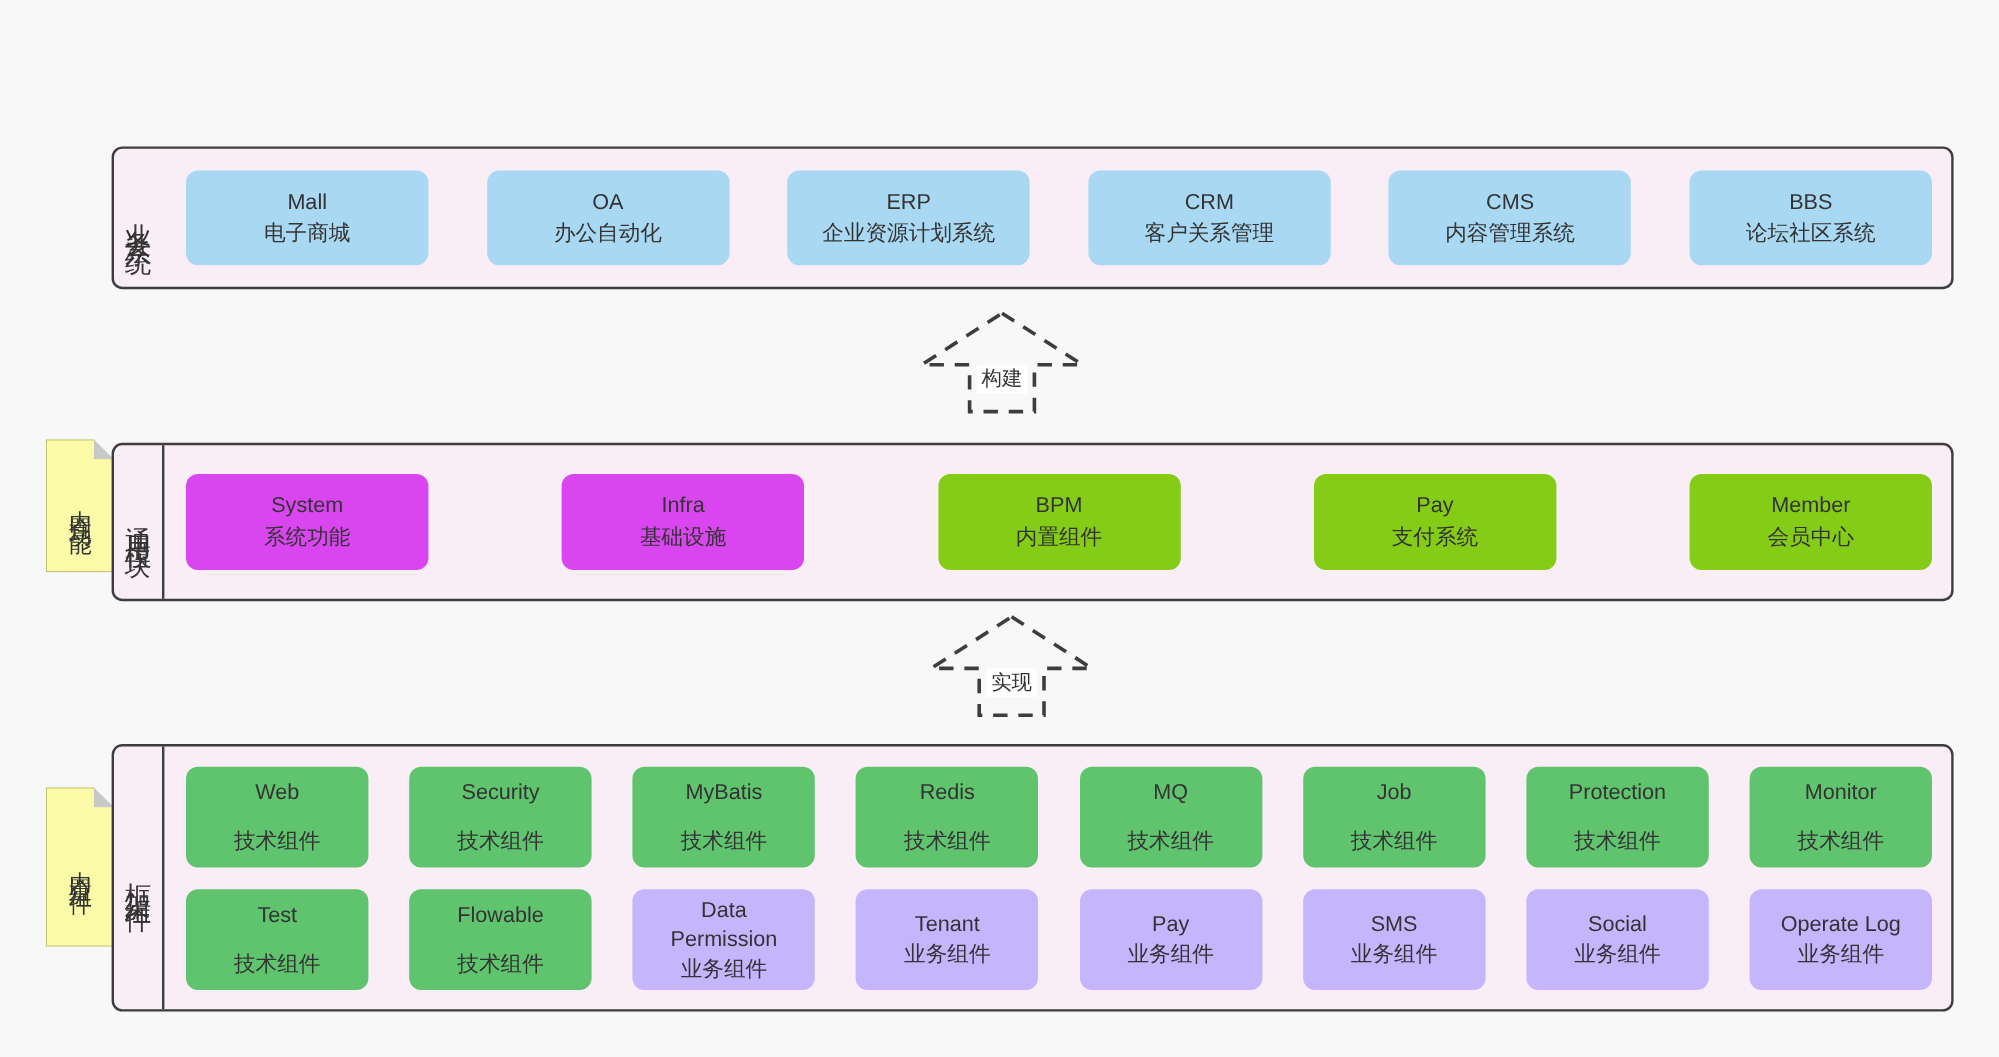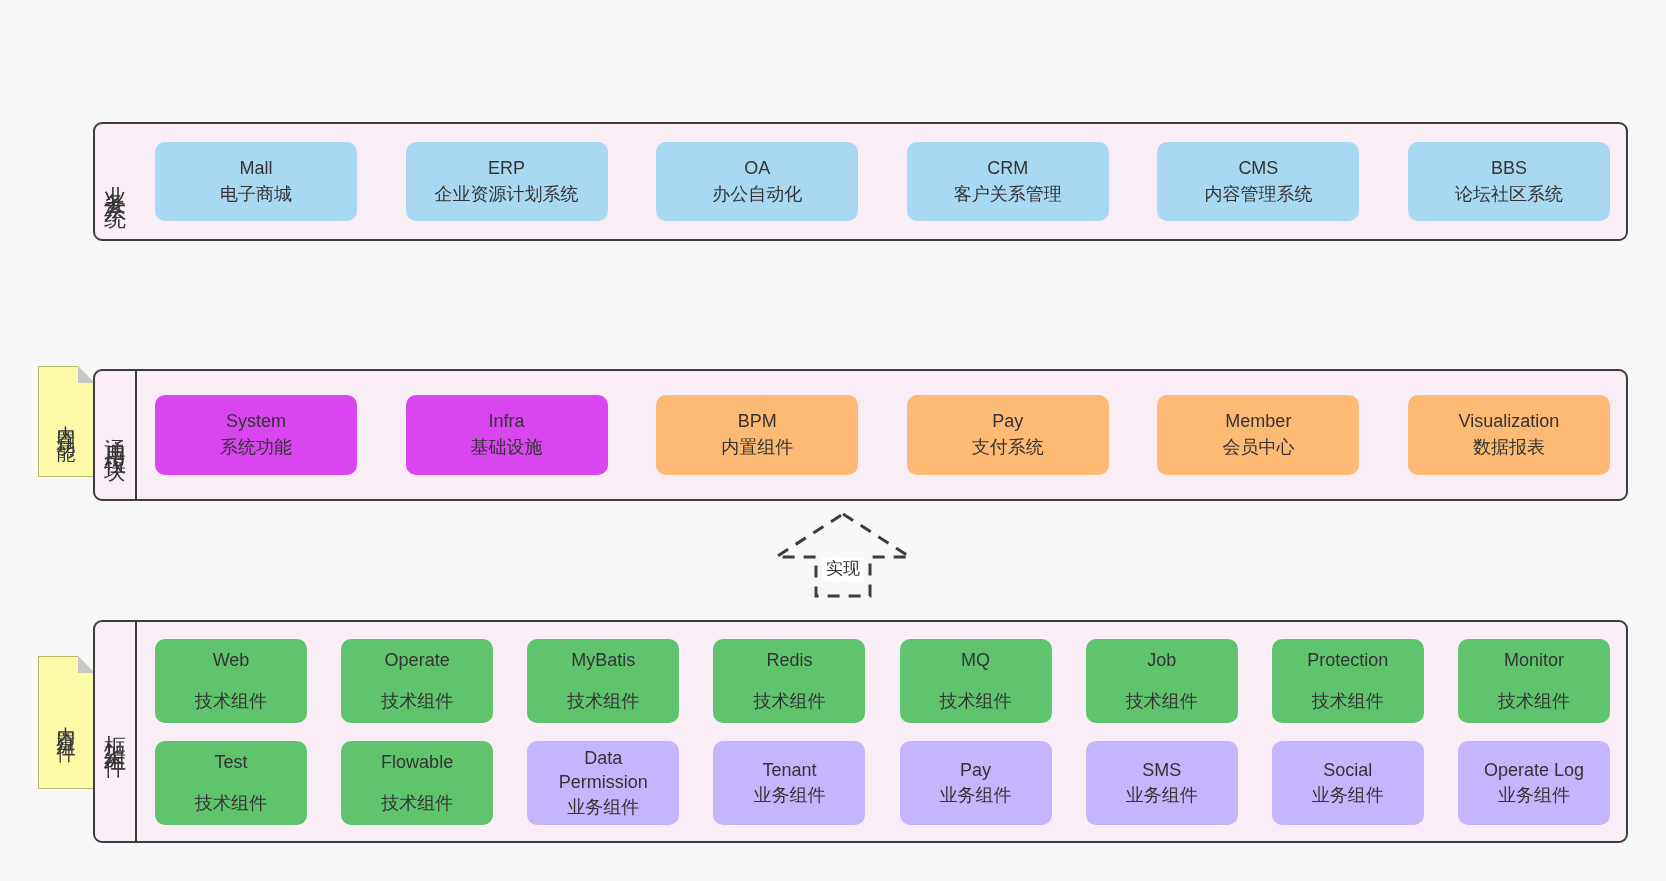"ERP" div.box { order: before "OA" -> after "OA" }
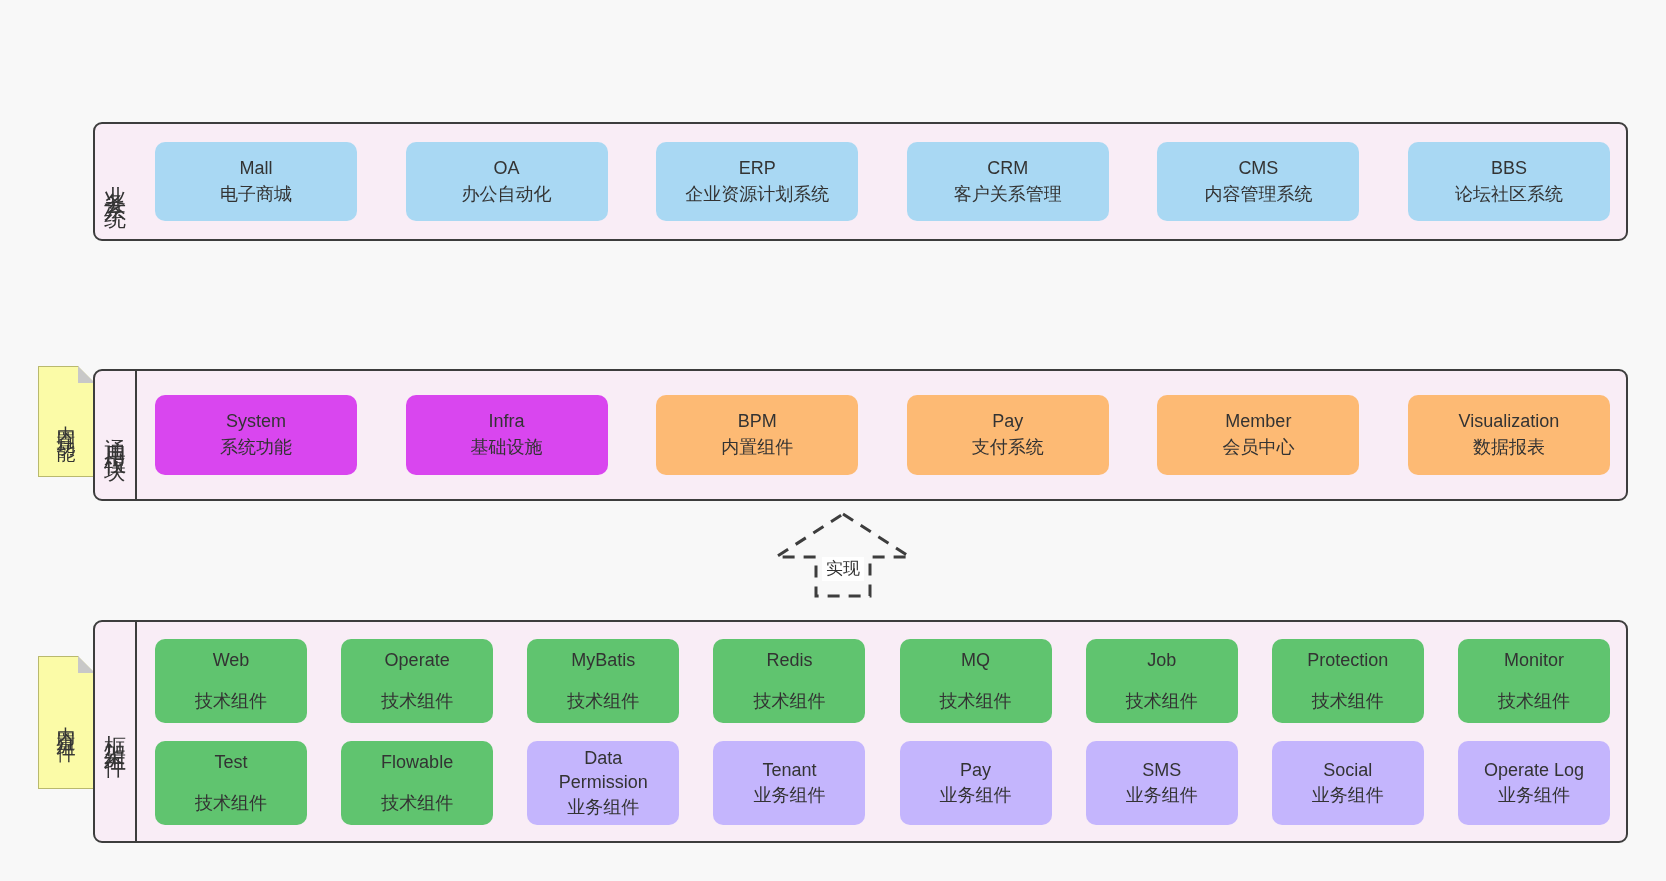"构建" div.arrow-wrap { html: none -> <div> <svg> <path></path> </svg> <div>构建</div> </div> }
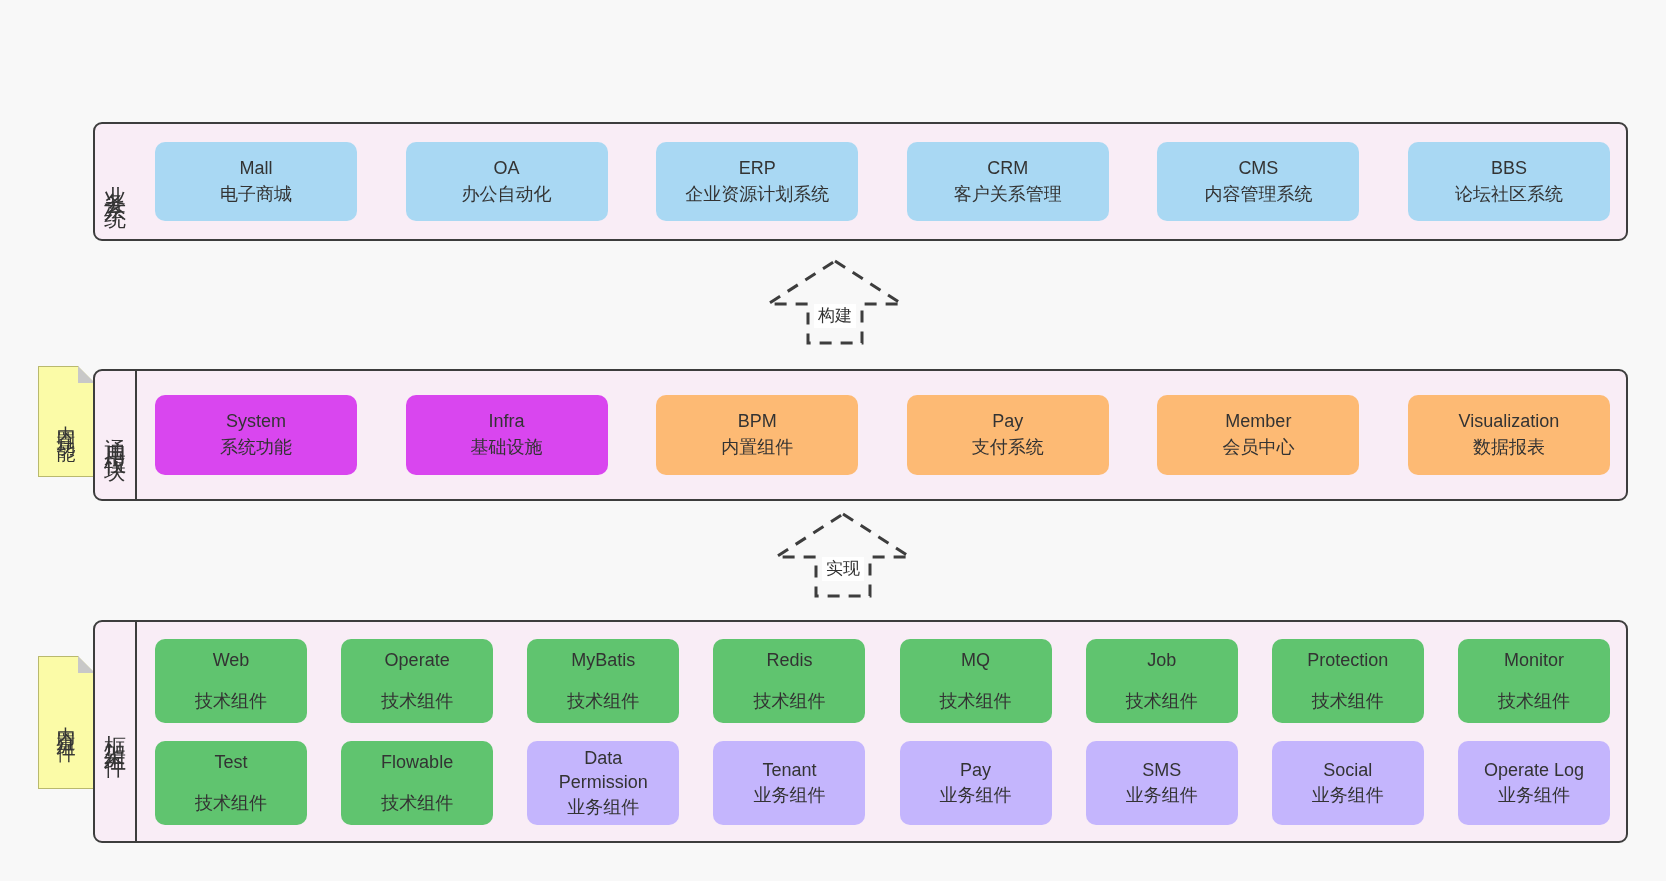"BPM" .pink { background: #fdba74 -> #84cc16 }
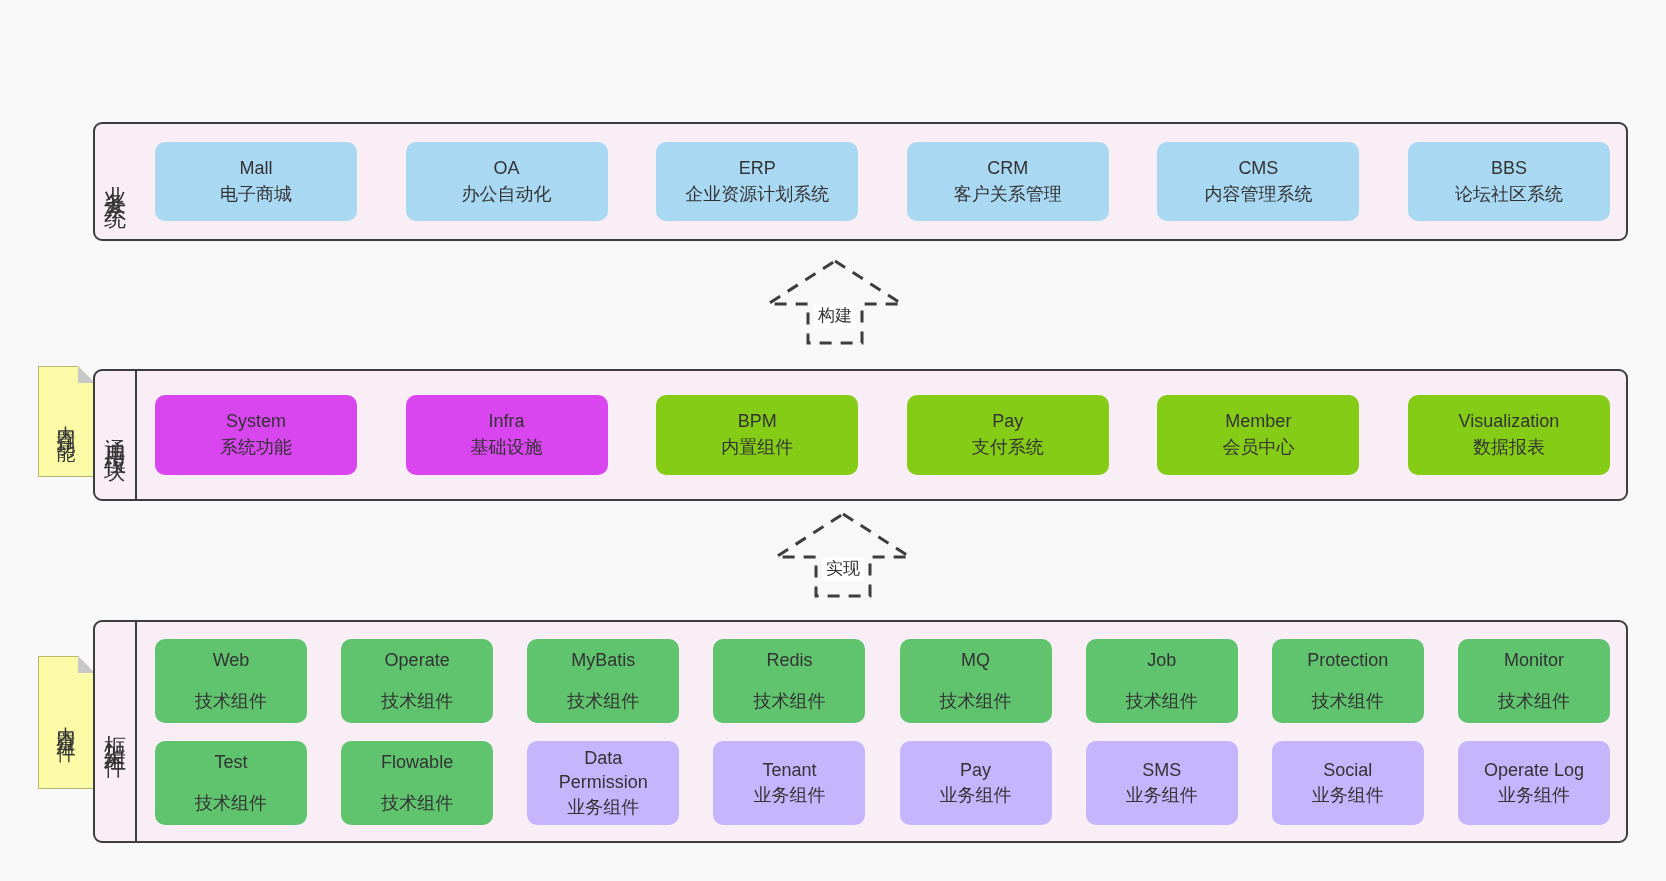"Visualization" div.box { html: <div> <div>Visualization</div> <div>数据报表</div> </div> -> none }
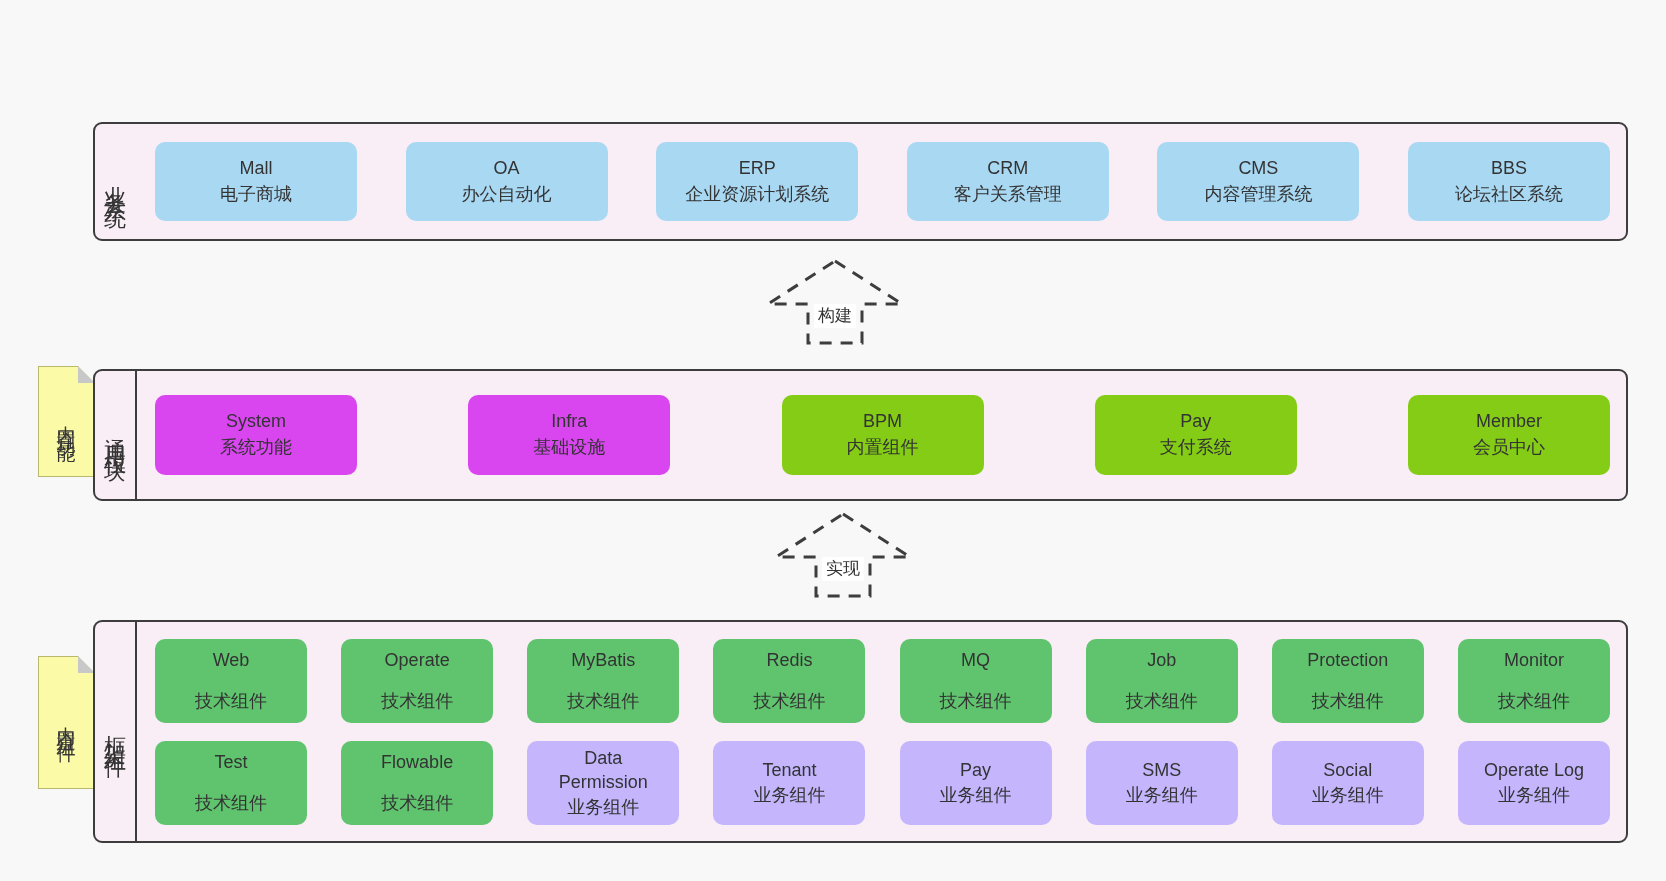"Operate" div { text: Operate -> Security }
